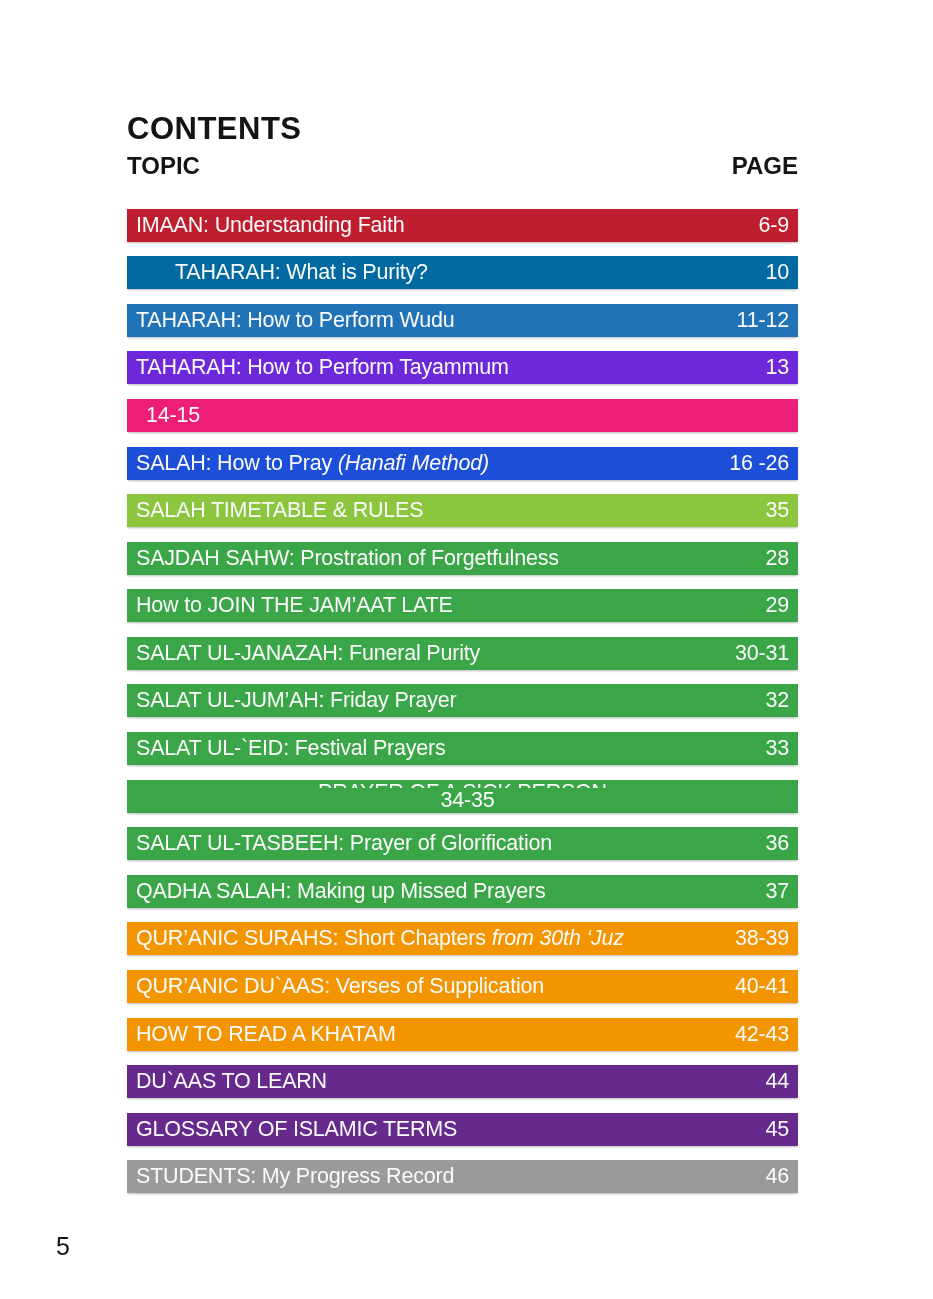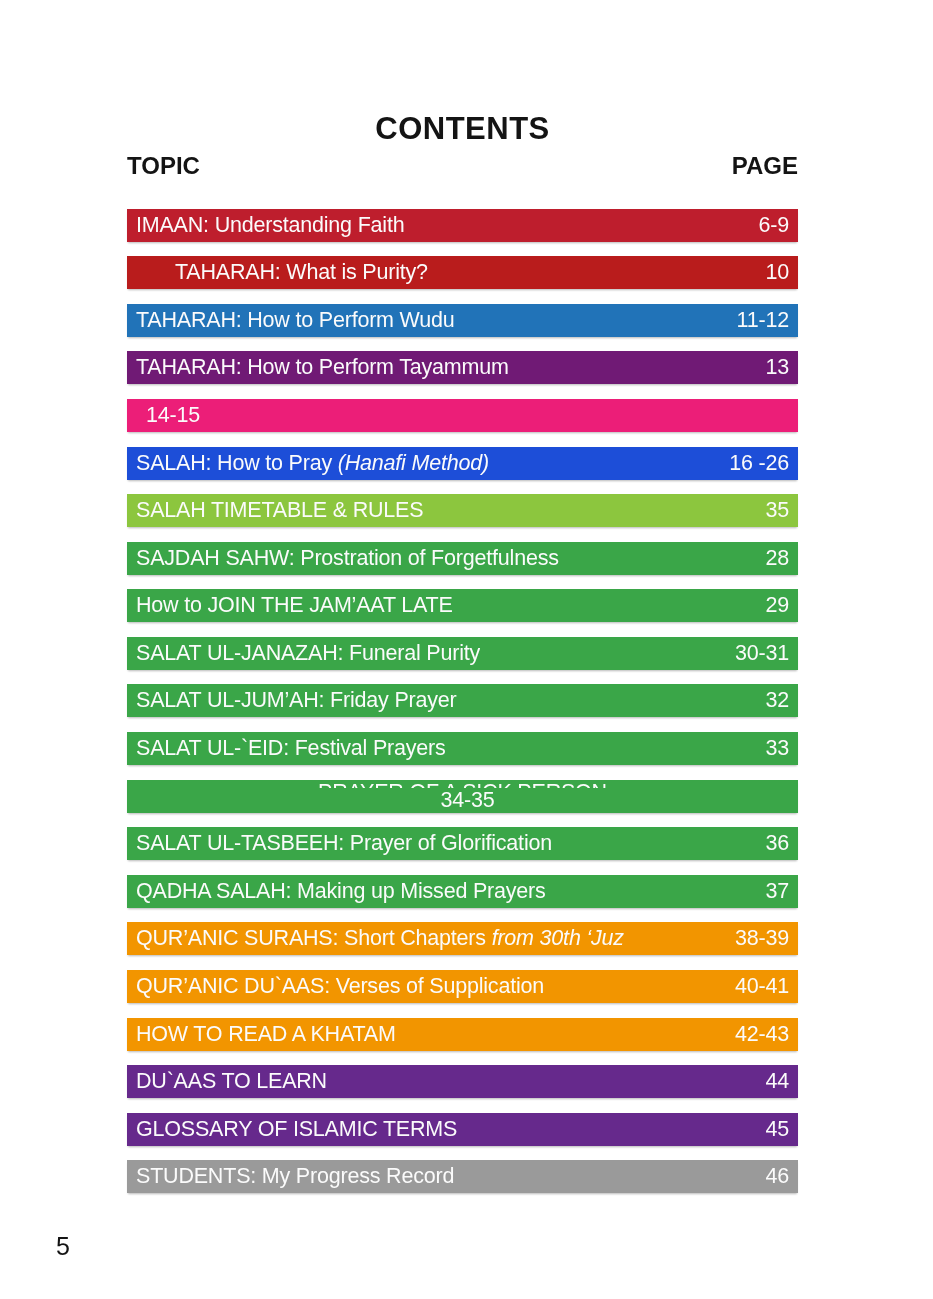"CONTENTS" .page-title { text-align: center -> none }
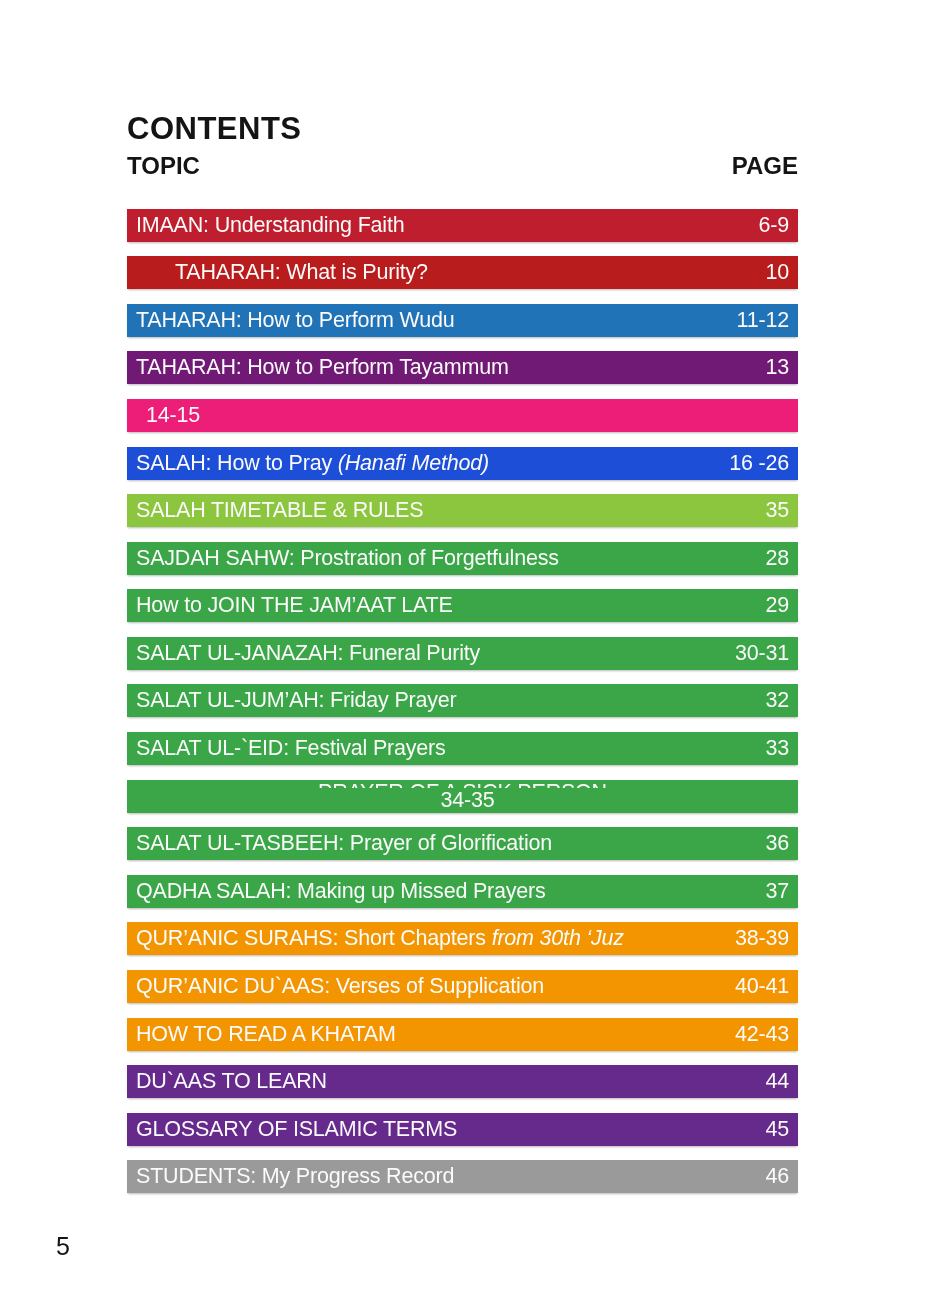"TAHARAH: What is Purity?" div.toc-row { background: #b91c1c -> #0369a1 }
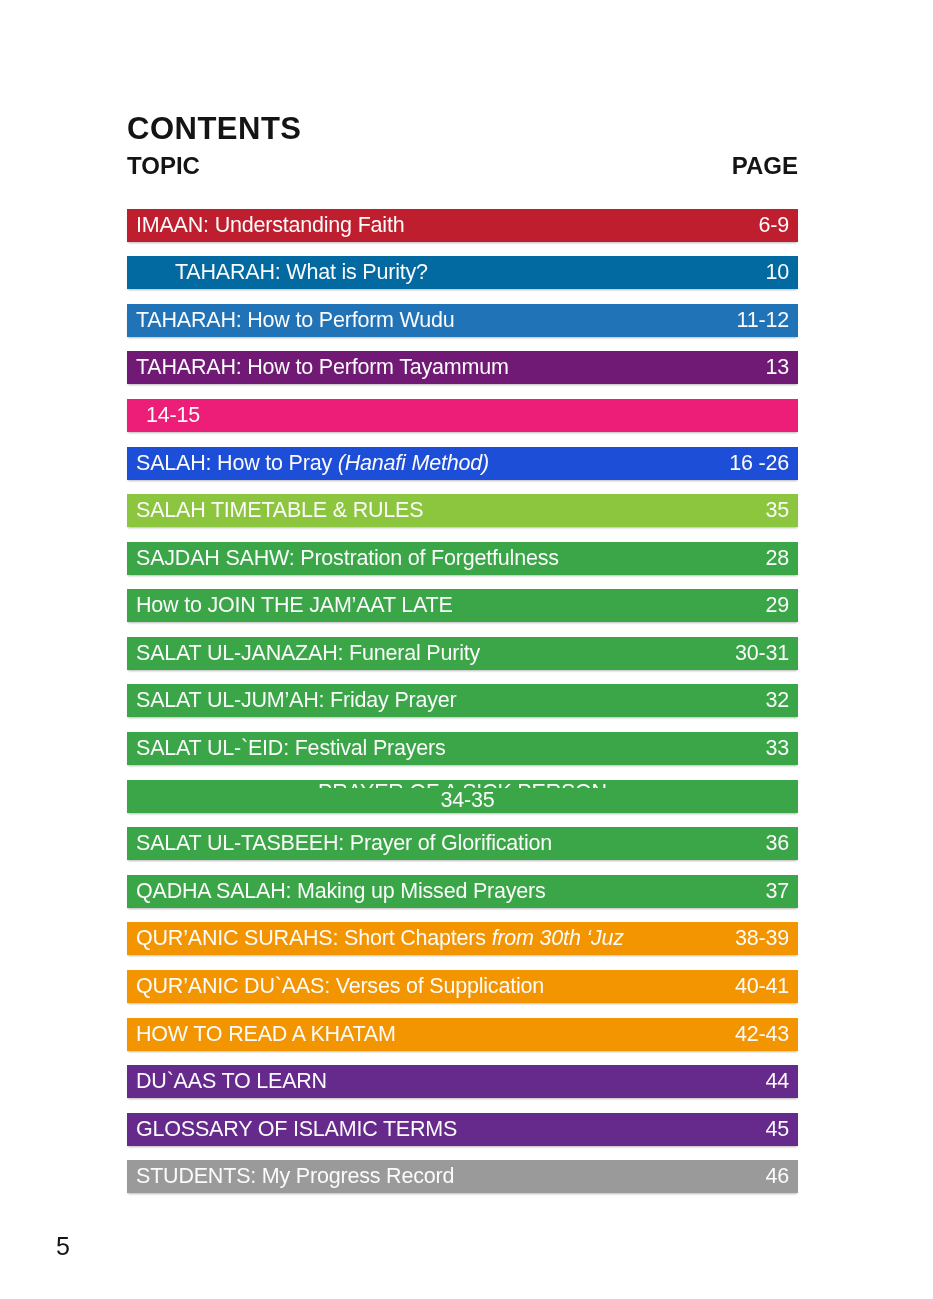"TAHARAH: How to Perform Tayammum" div.toc-row { background: #701a75 -> #6d28d9 }
